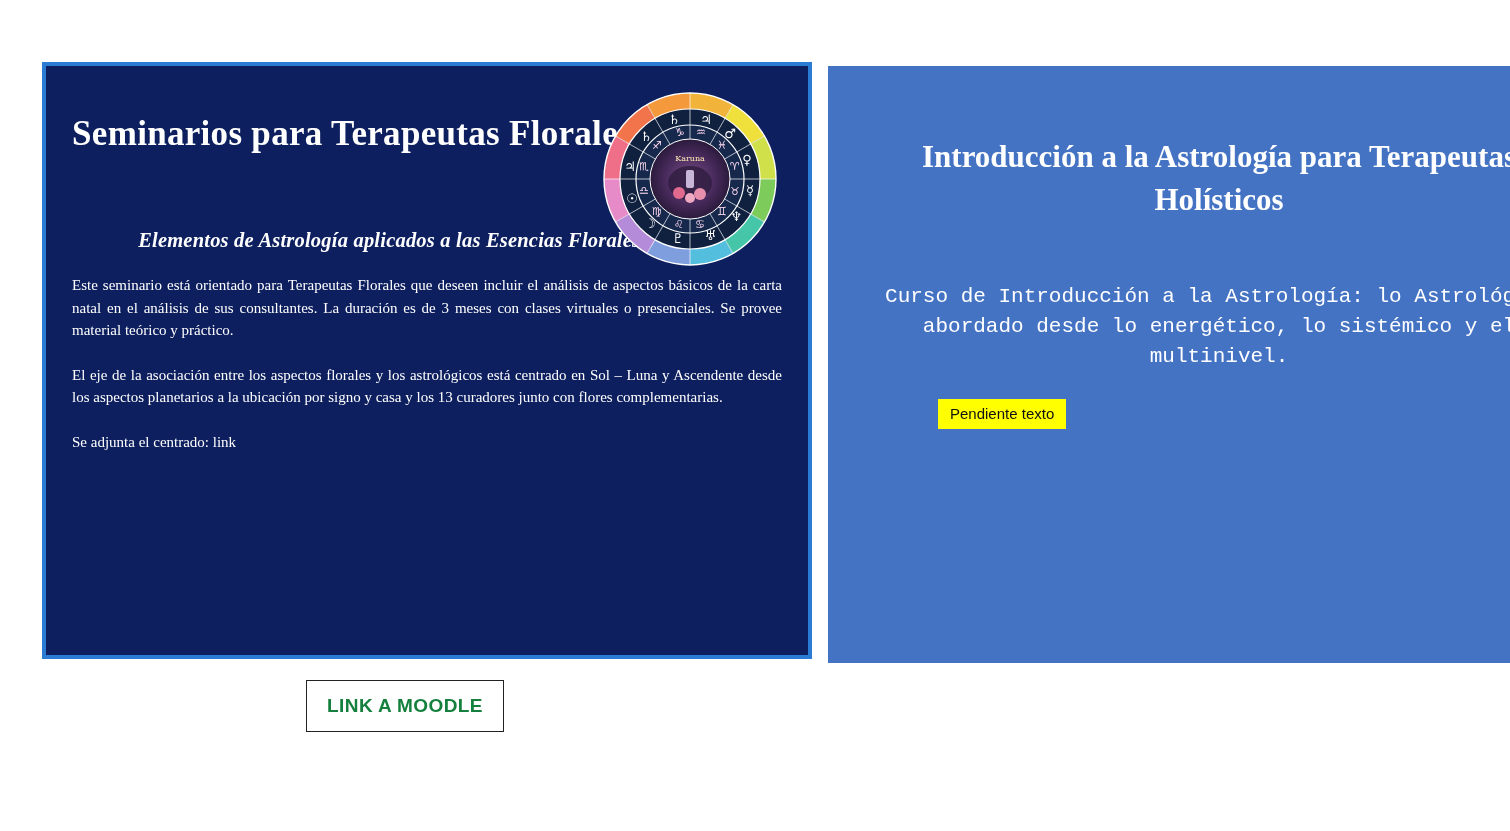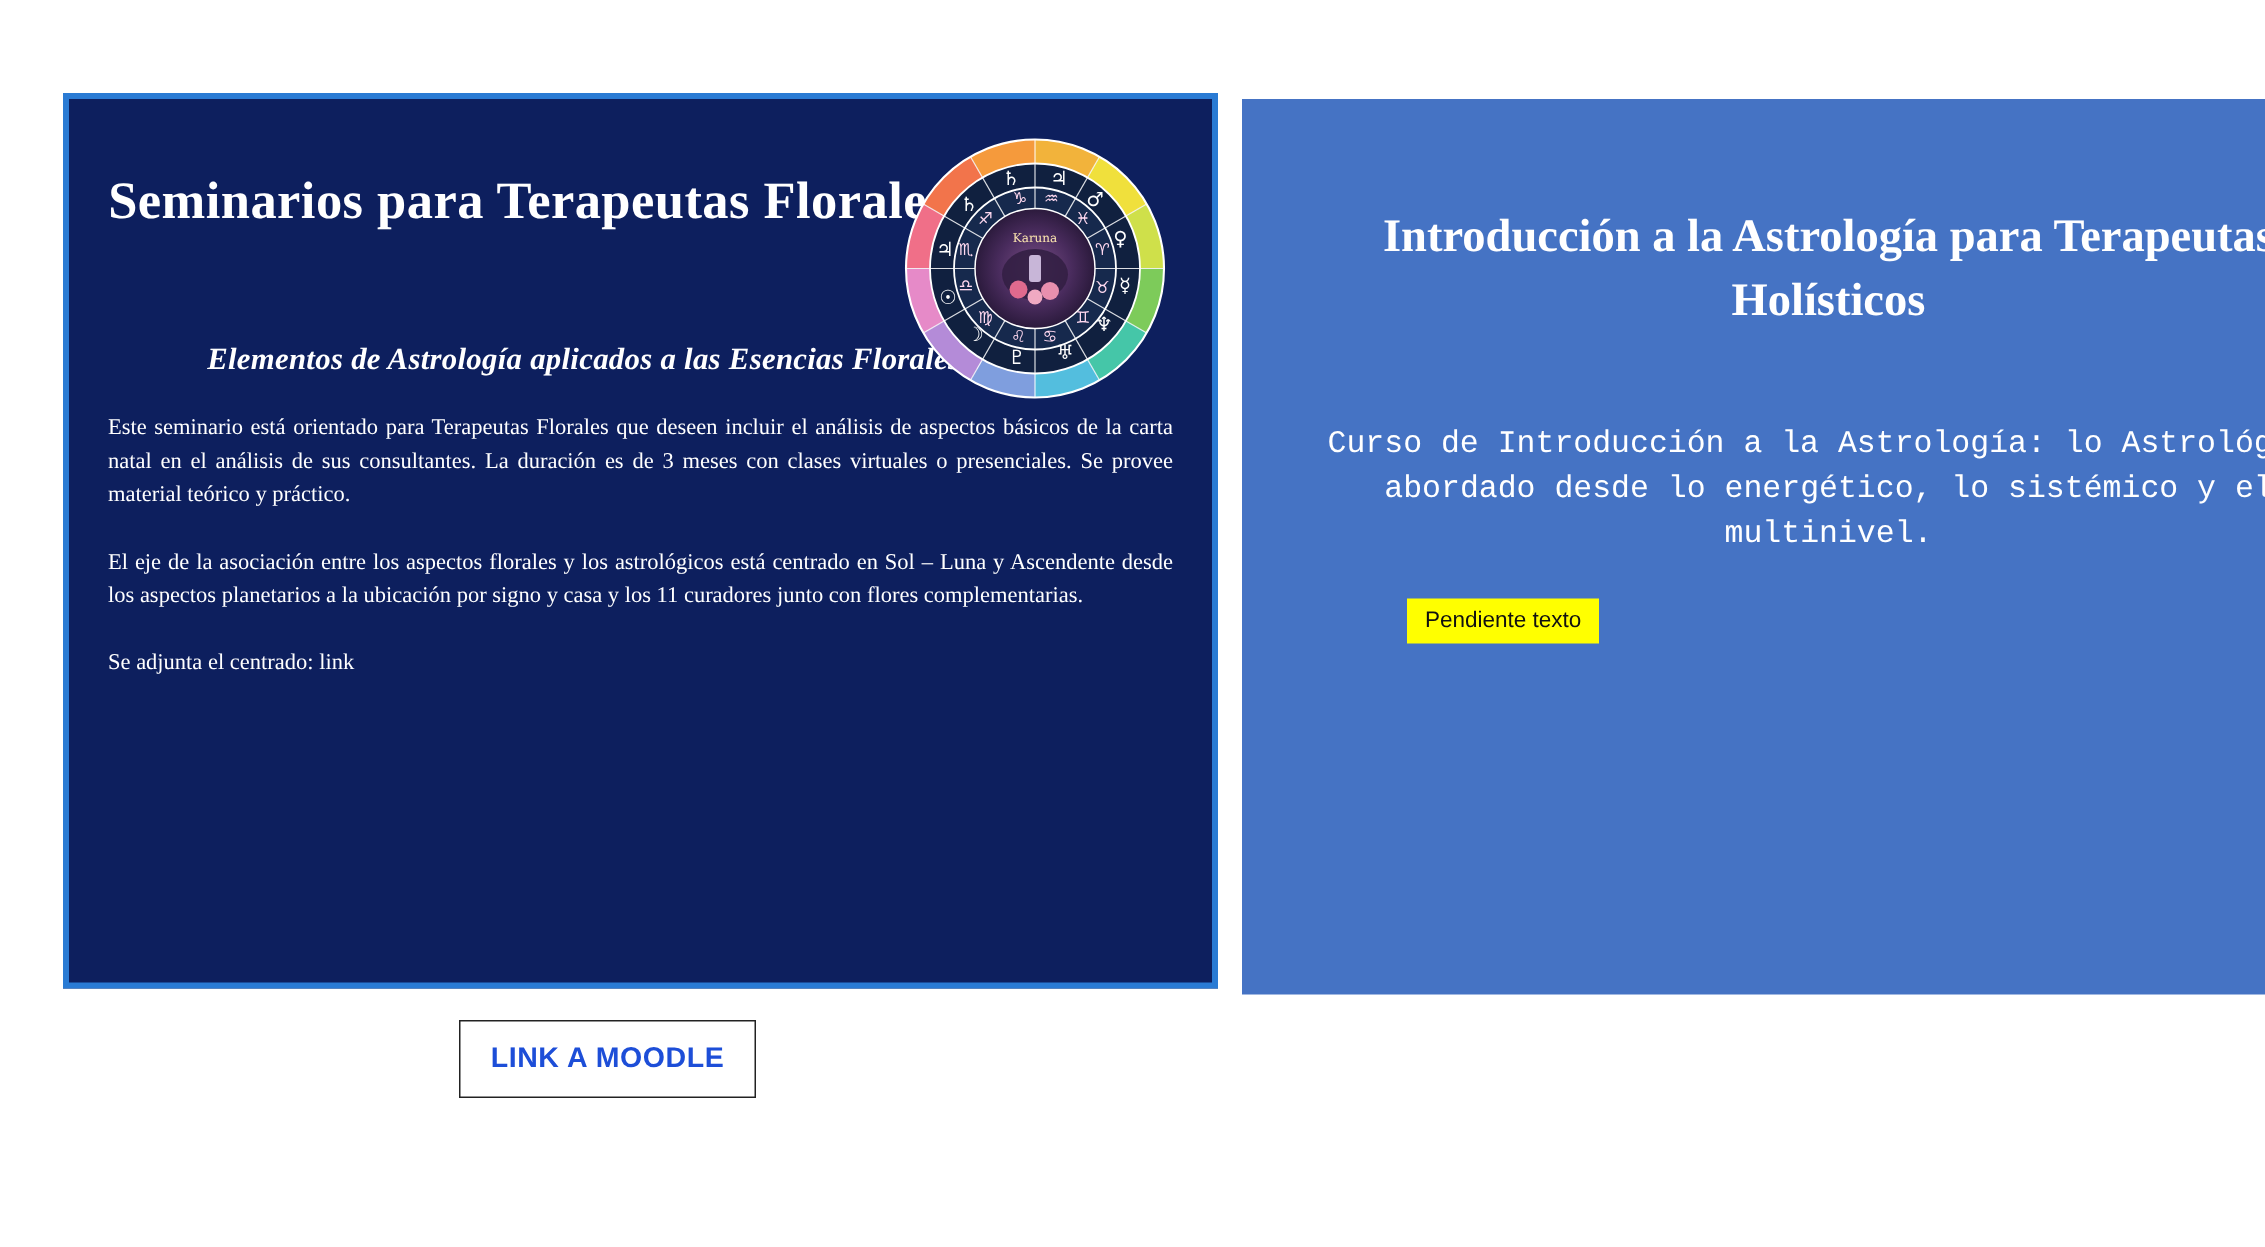"El eje de la asociación" p.body { text: 11 -> 13 }
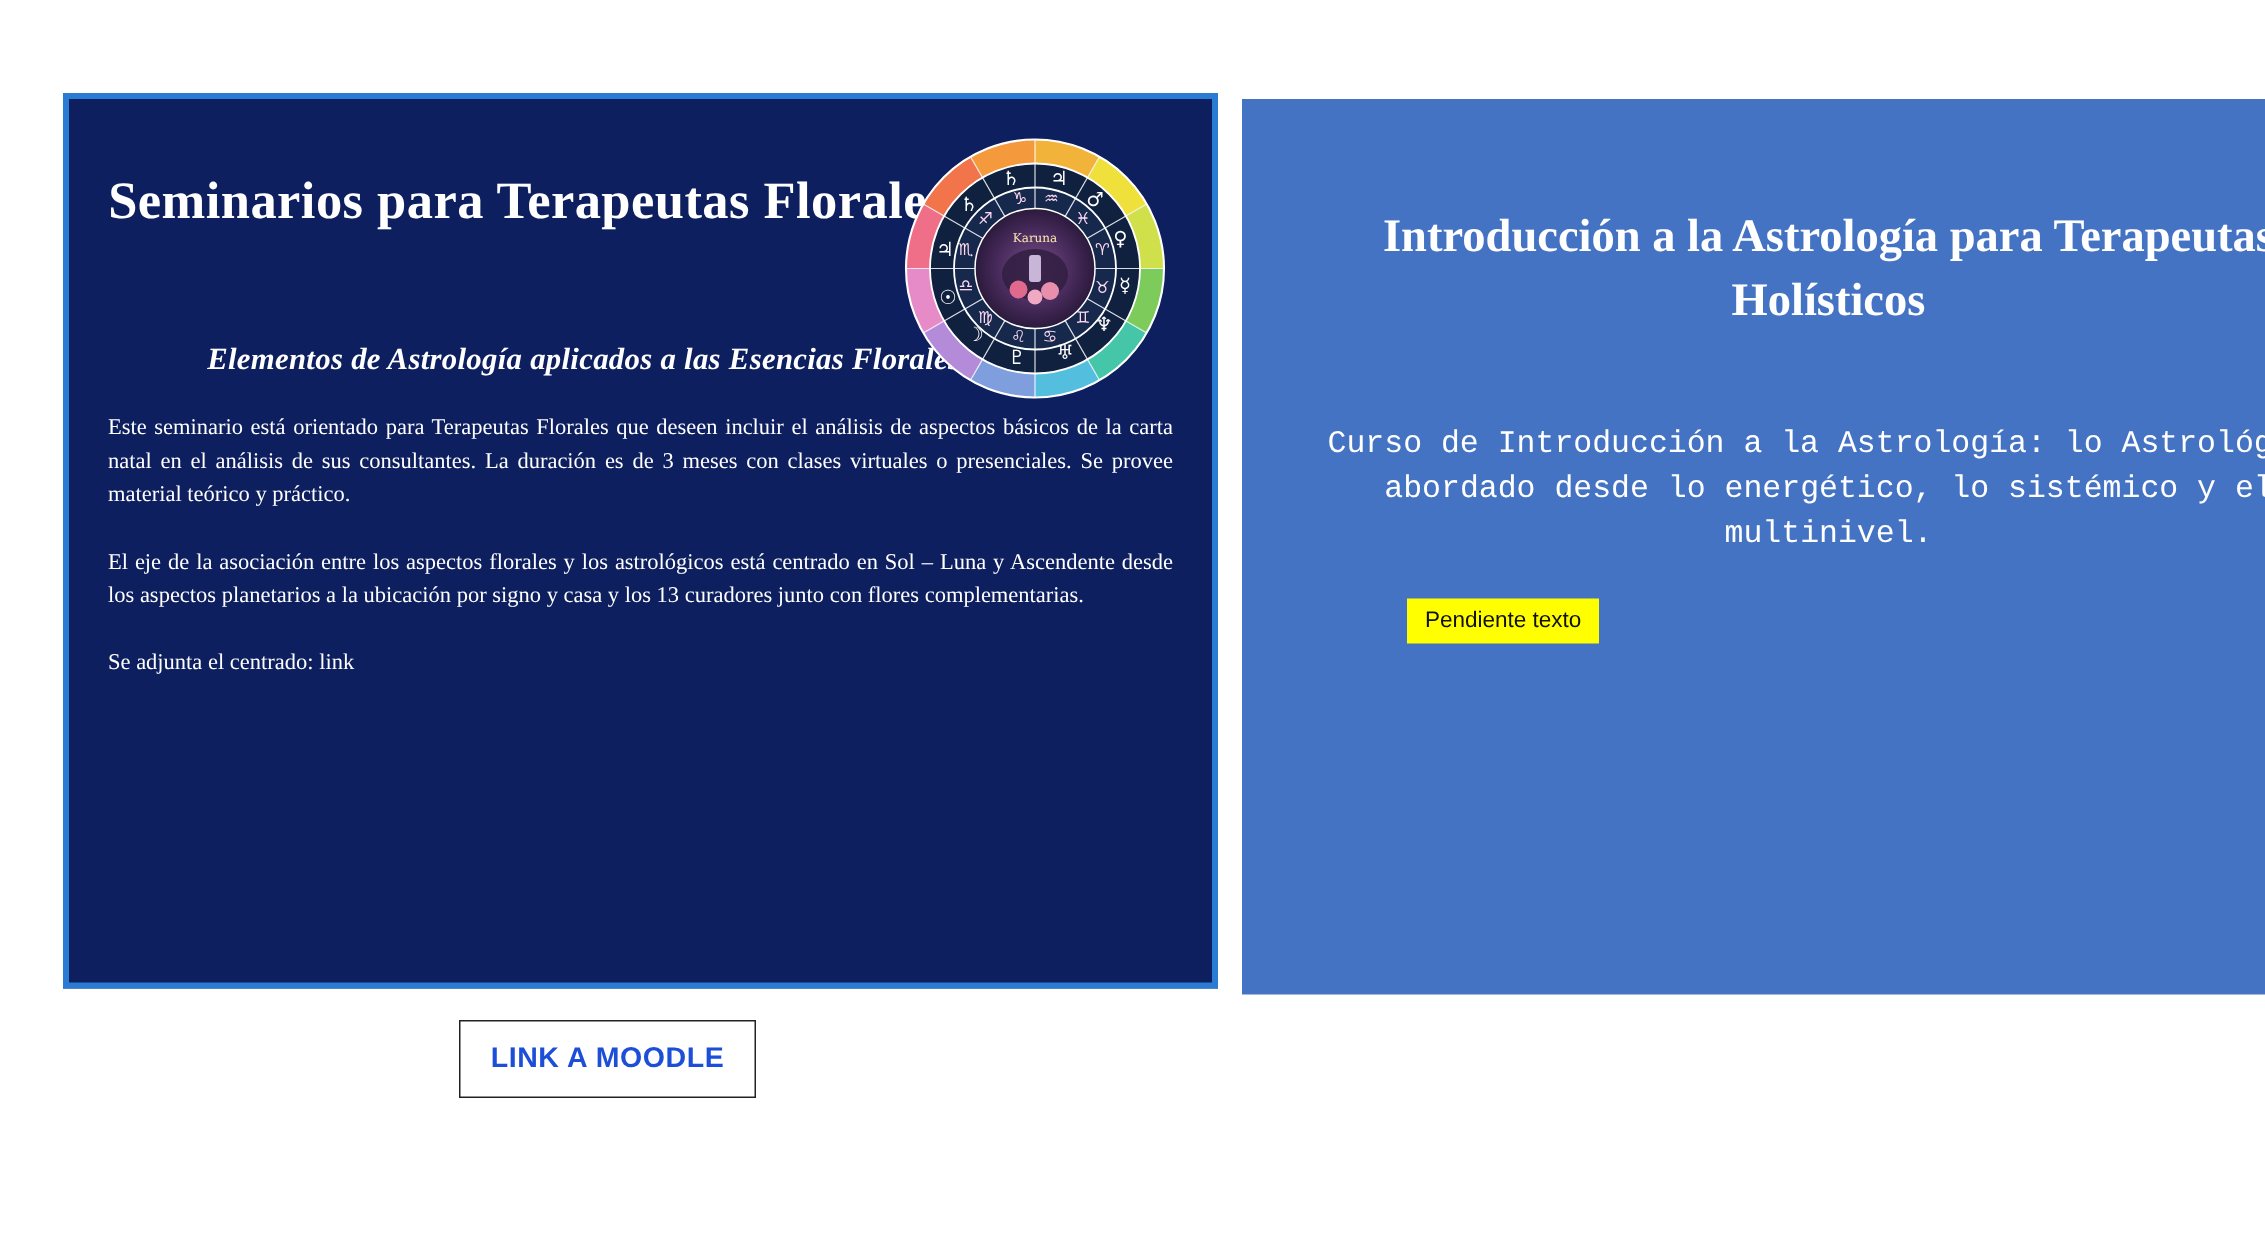"LINK A MOODLE" .moodle-box span { color: #1d4ed8 -> #15803d }
